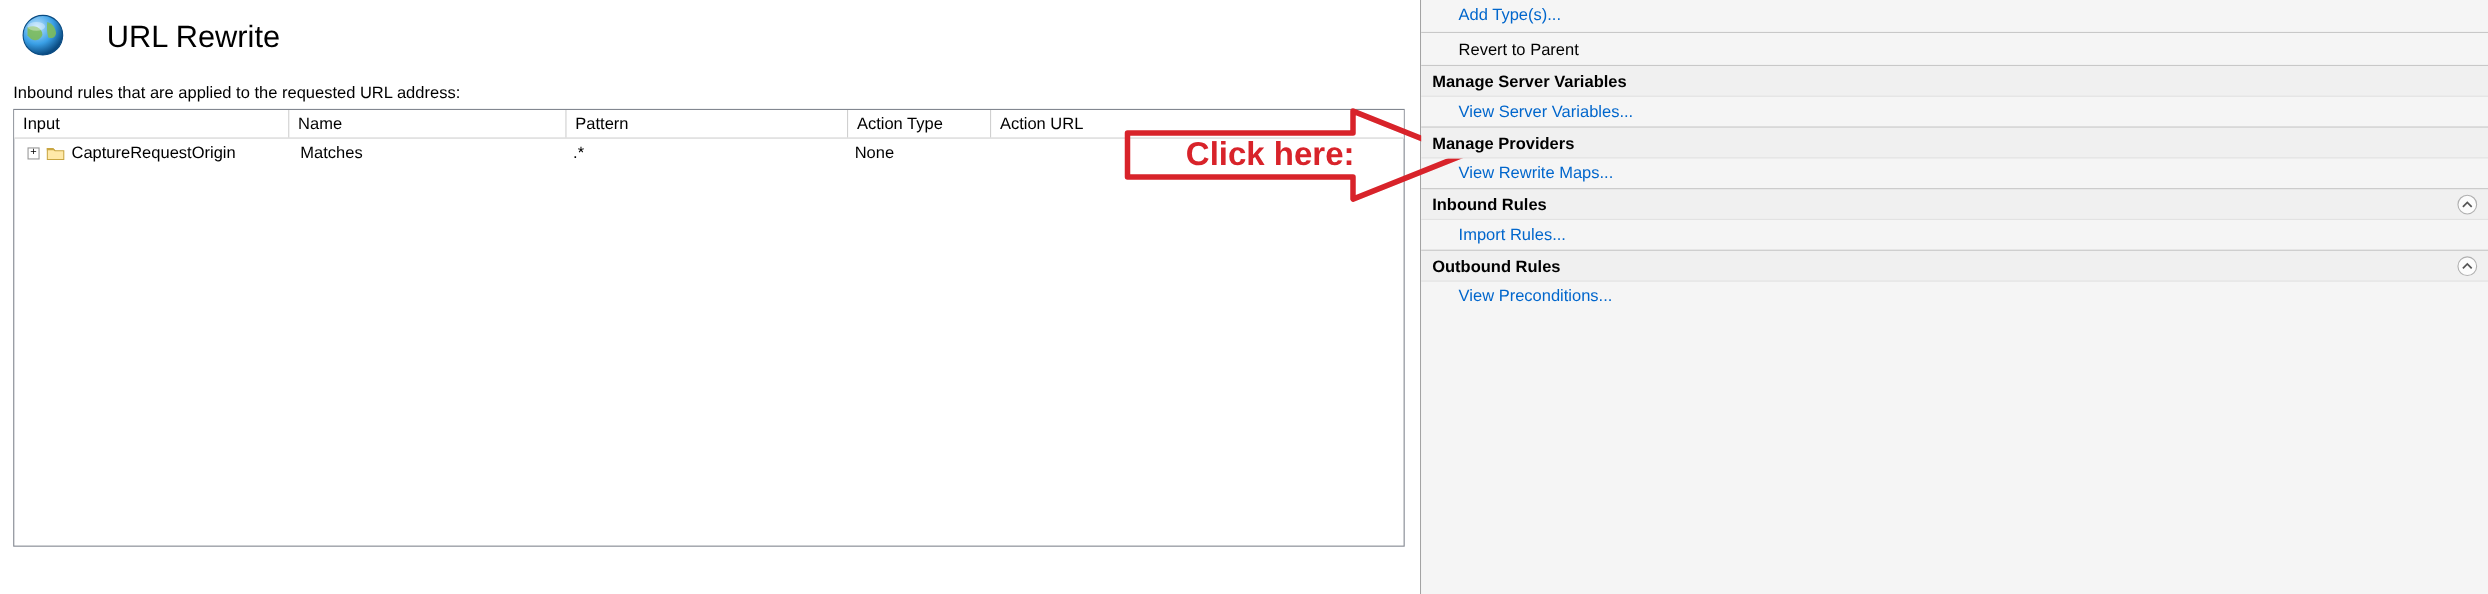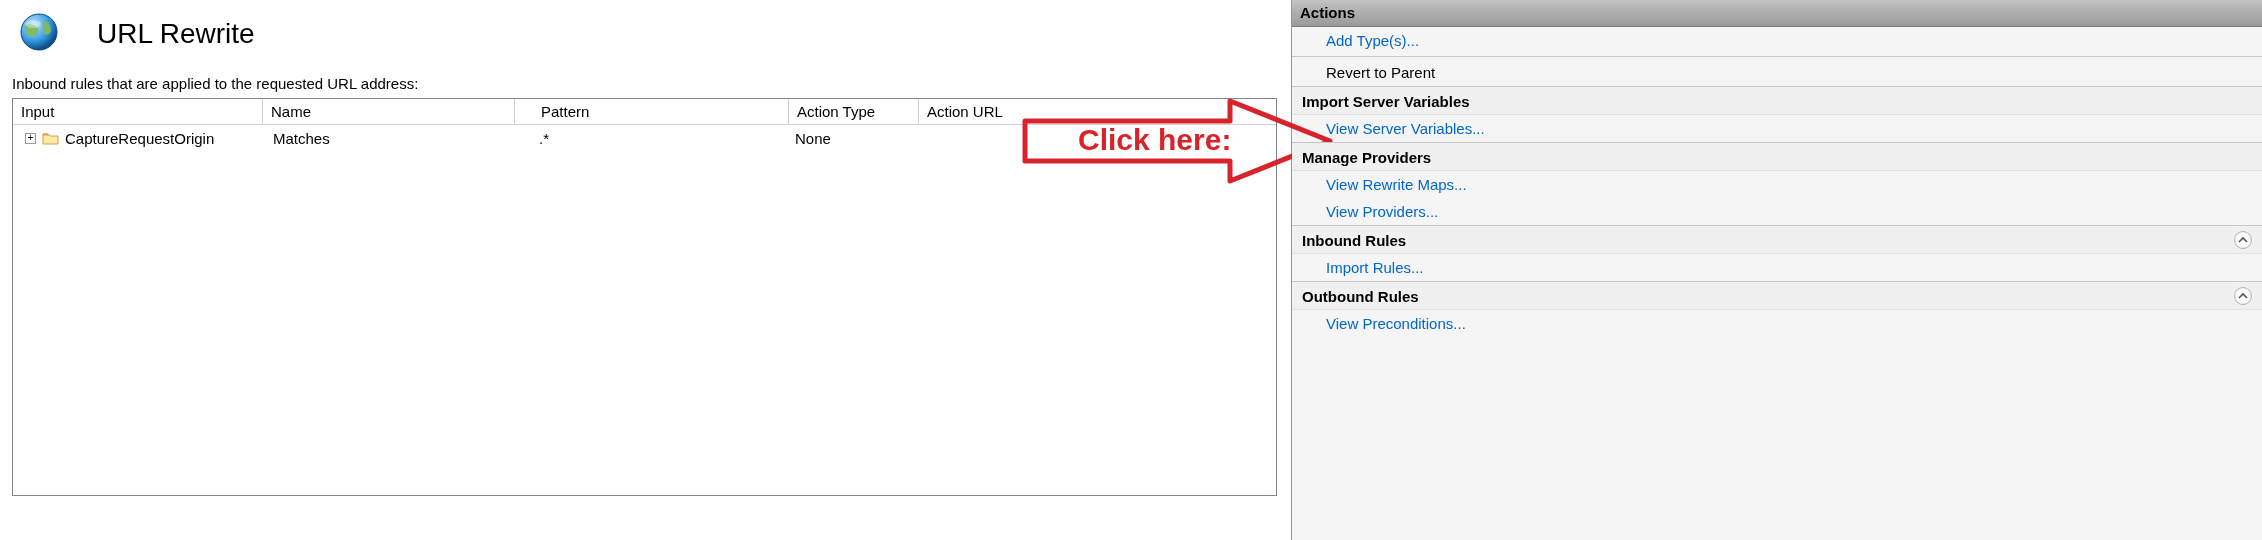"Actions" div.sb-title { html: <div>Actions</div> -> none }
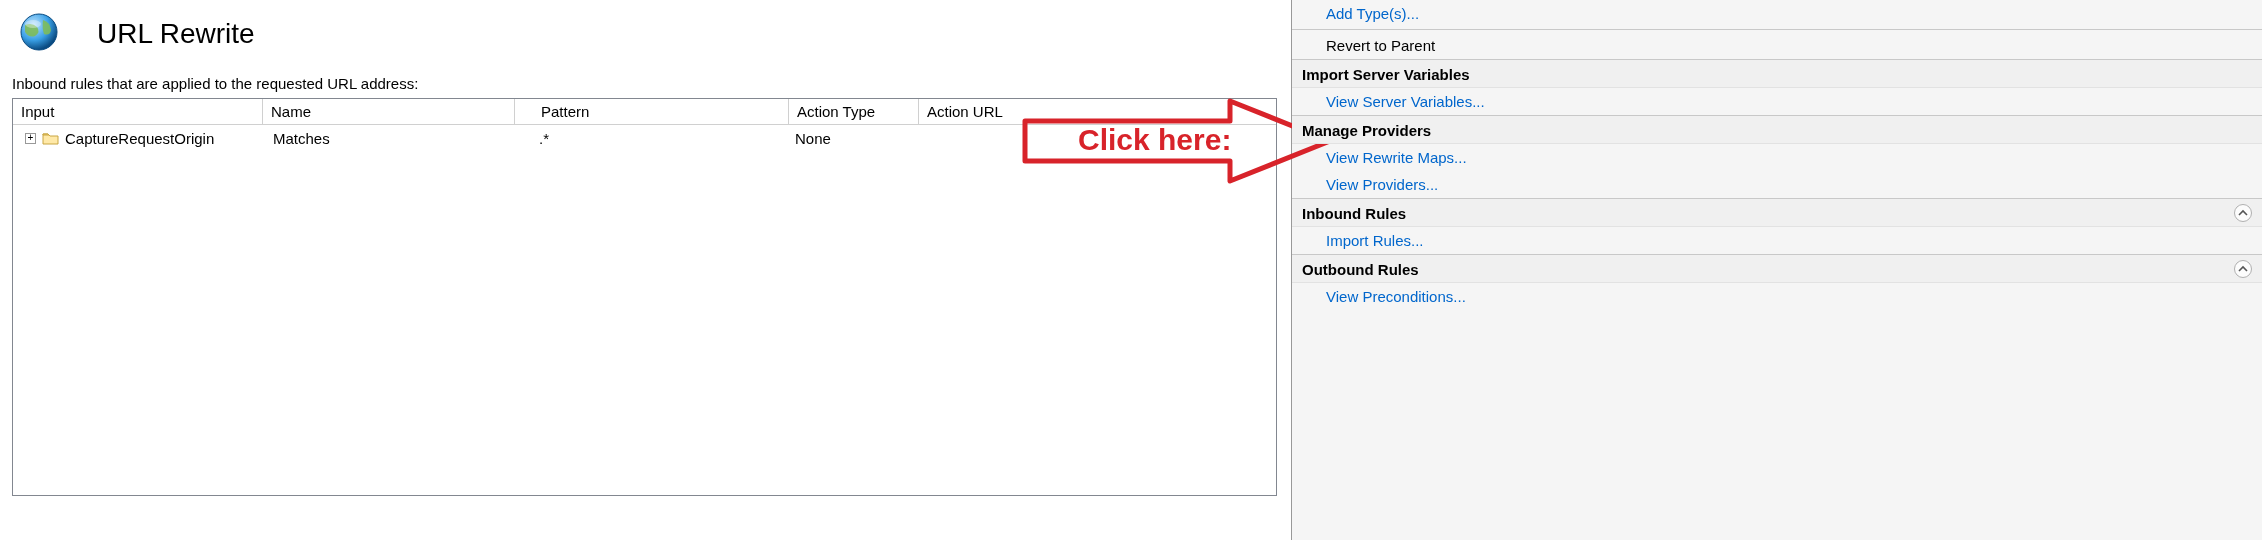"Import Server Variables" span { text: Import -> Manage }
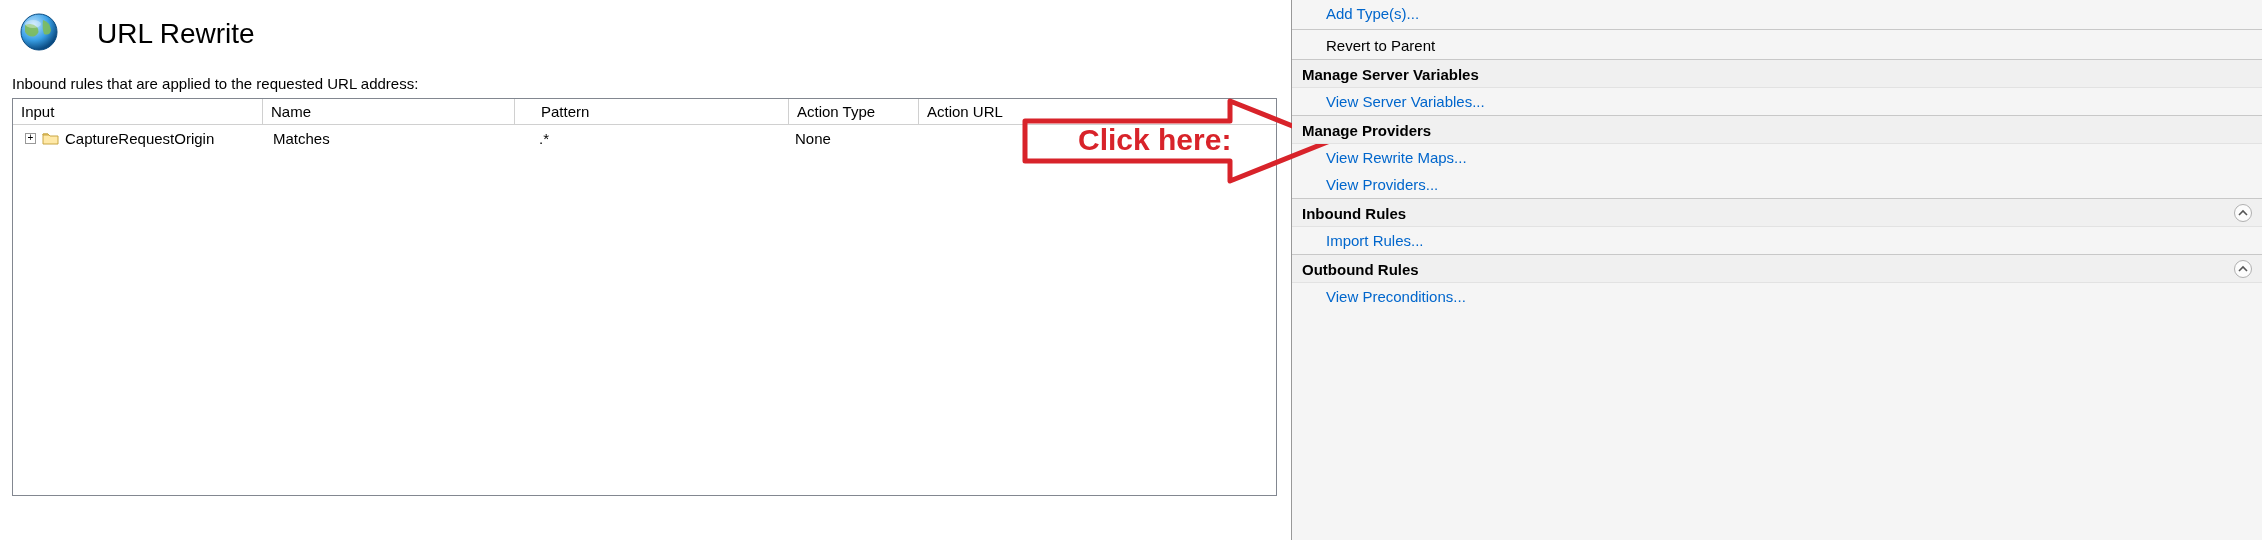"Pattern" .c-pattern { margin-left: 18px -> none }
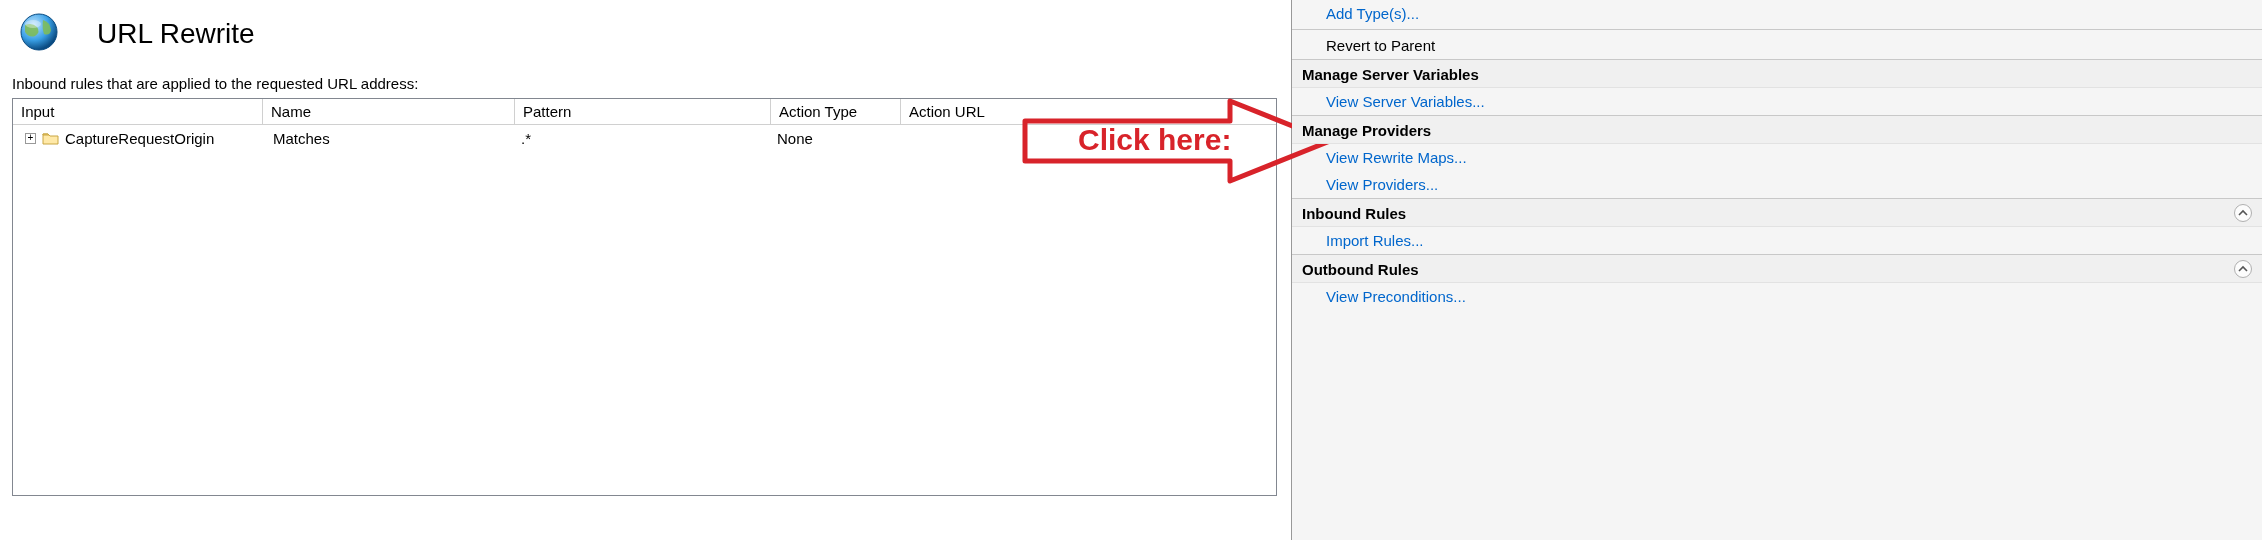"View Providers..." span.sb-link { html: <span>View Providers...</span> -> none }
